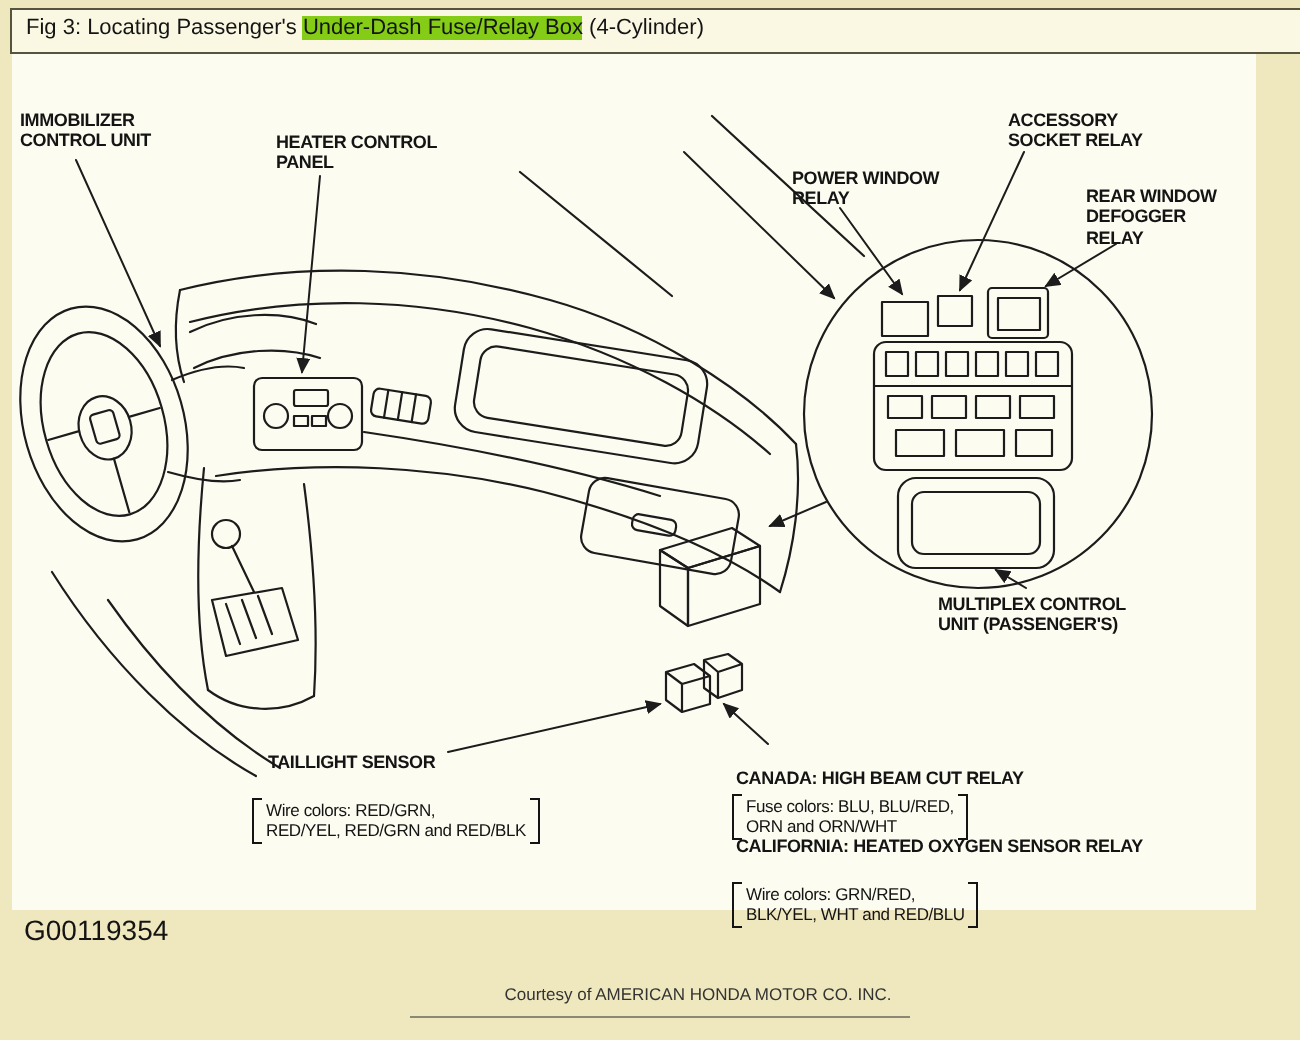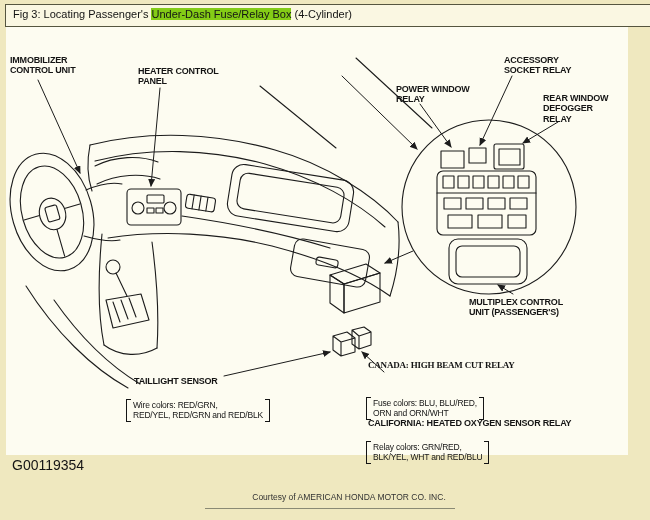"CANADA: HIGH BEAM CUT RELAY" div.lbl { font-family: Liberation Serif, serif -> none; top: 360px -> 384px }
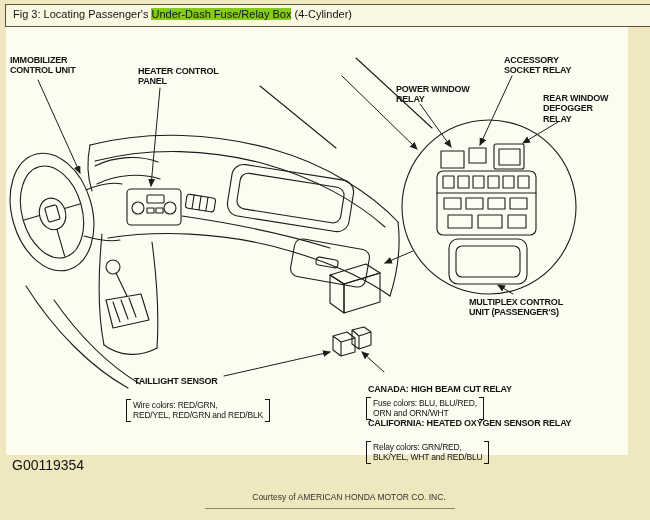"Relay colors: GRN/RED," span.bracketed { text: Relay -> Wire }
